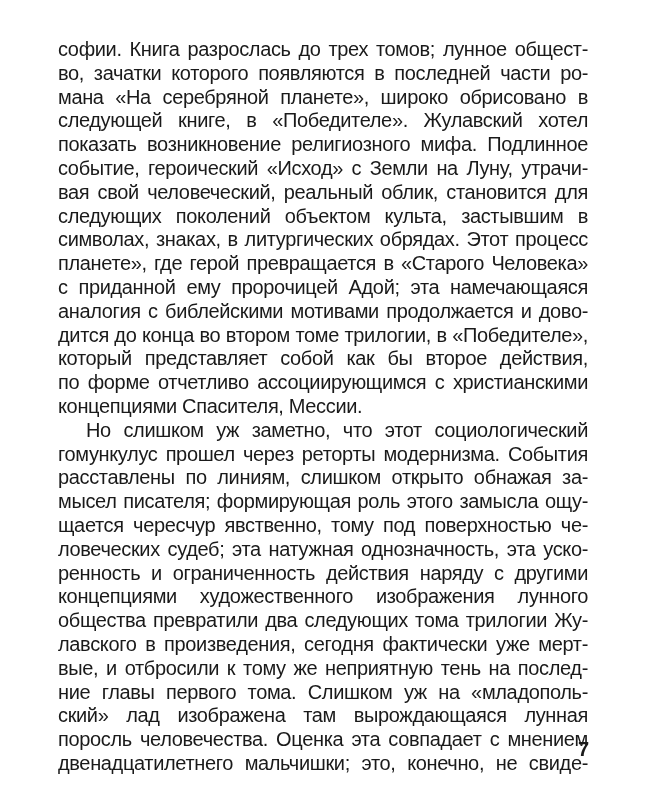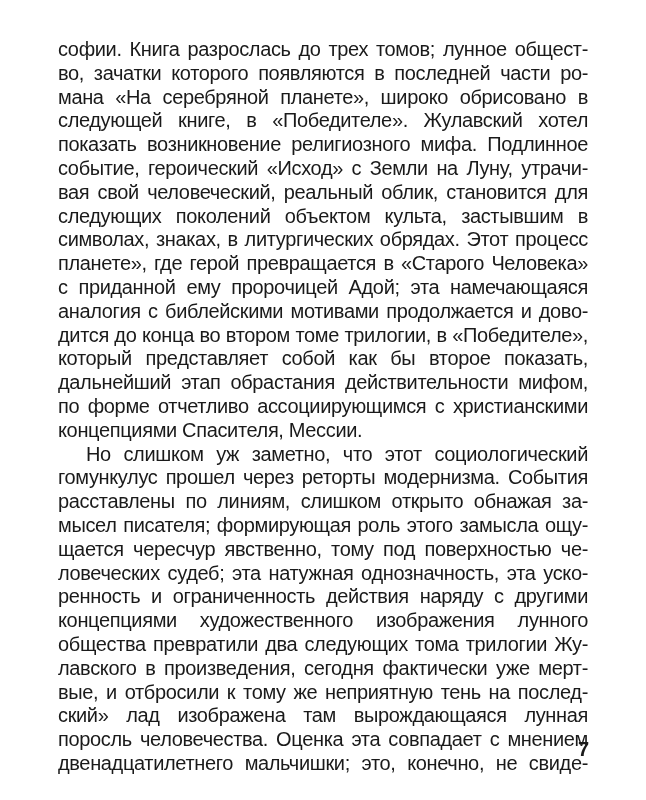"который представляет собой как бы" span.line { text: показать -> действия }
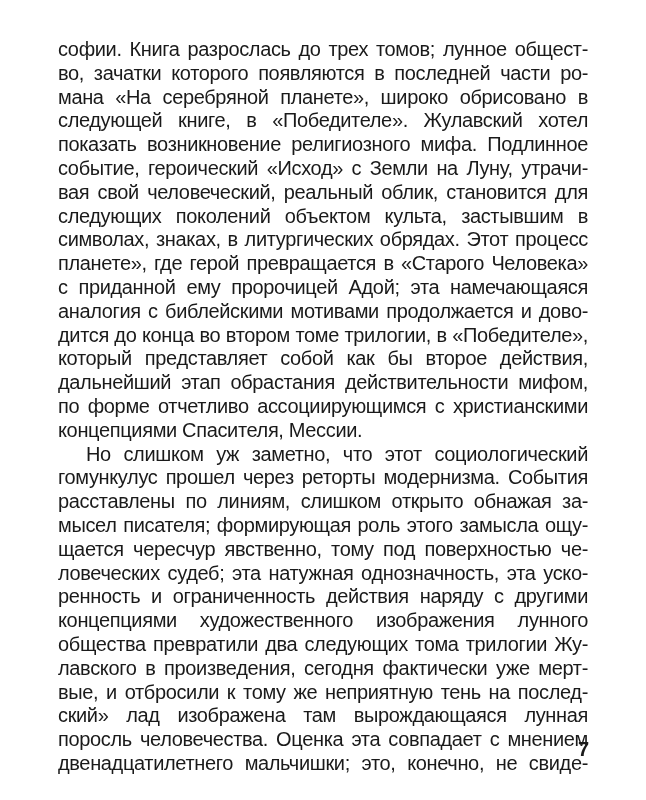"дальнейший этап обрастания" span.line { html: <span>дальнейший этап обрастания действительности мифом,</span> -> none }
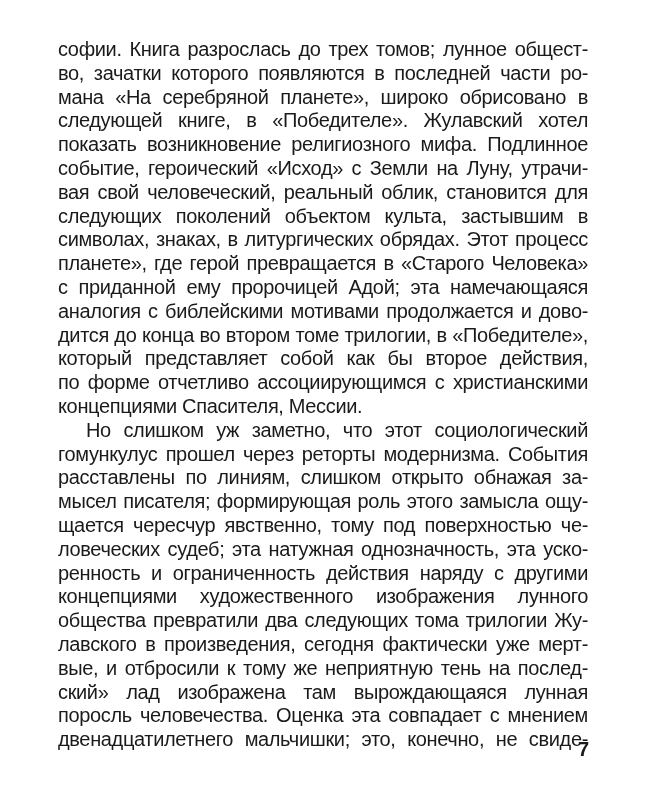"ние главы первого тома. Слишком" span.line { html: none -> <span>ние главы первого тома. Слишком уж на «младополь-</span> }
